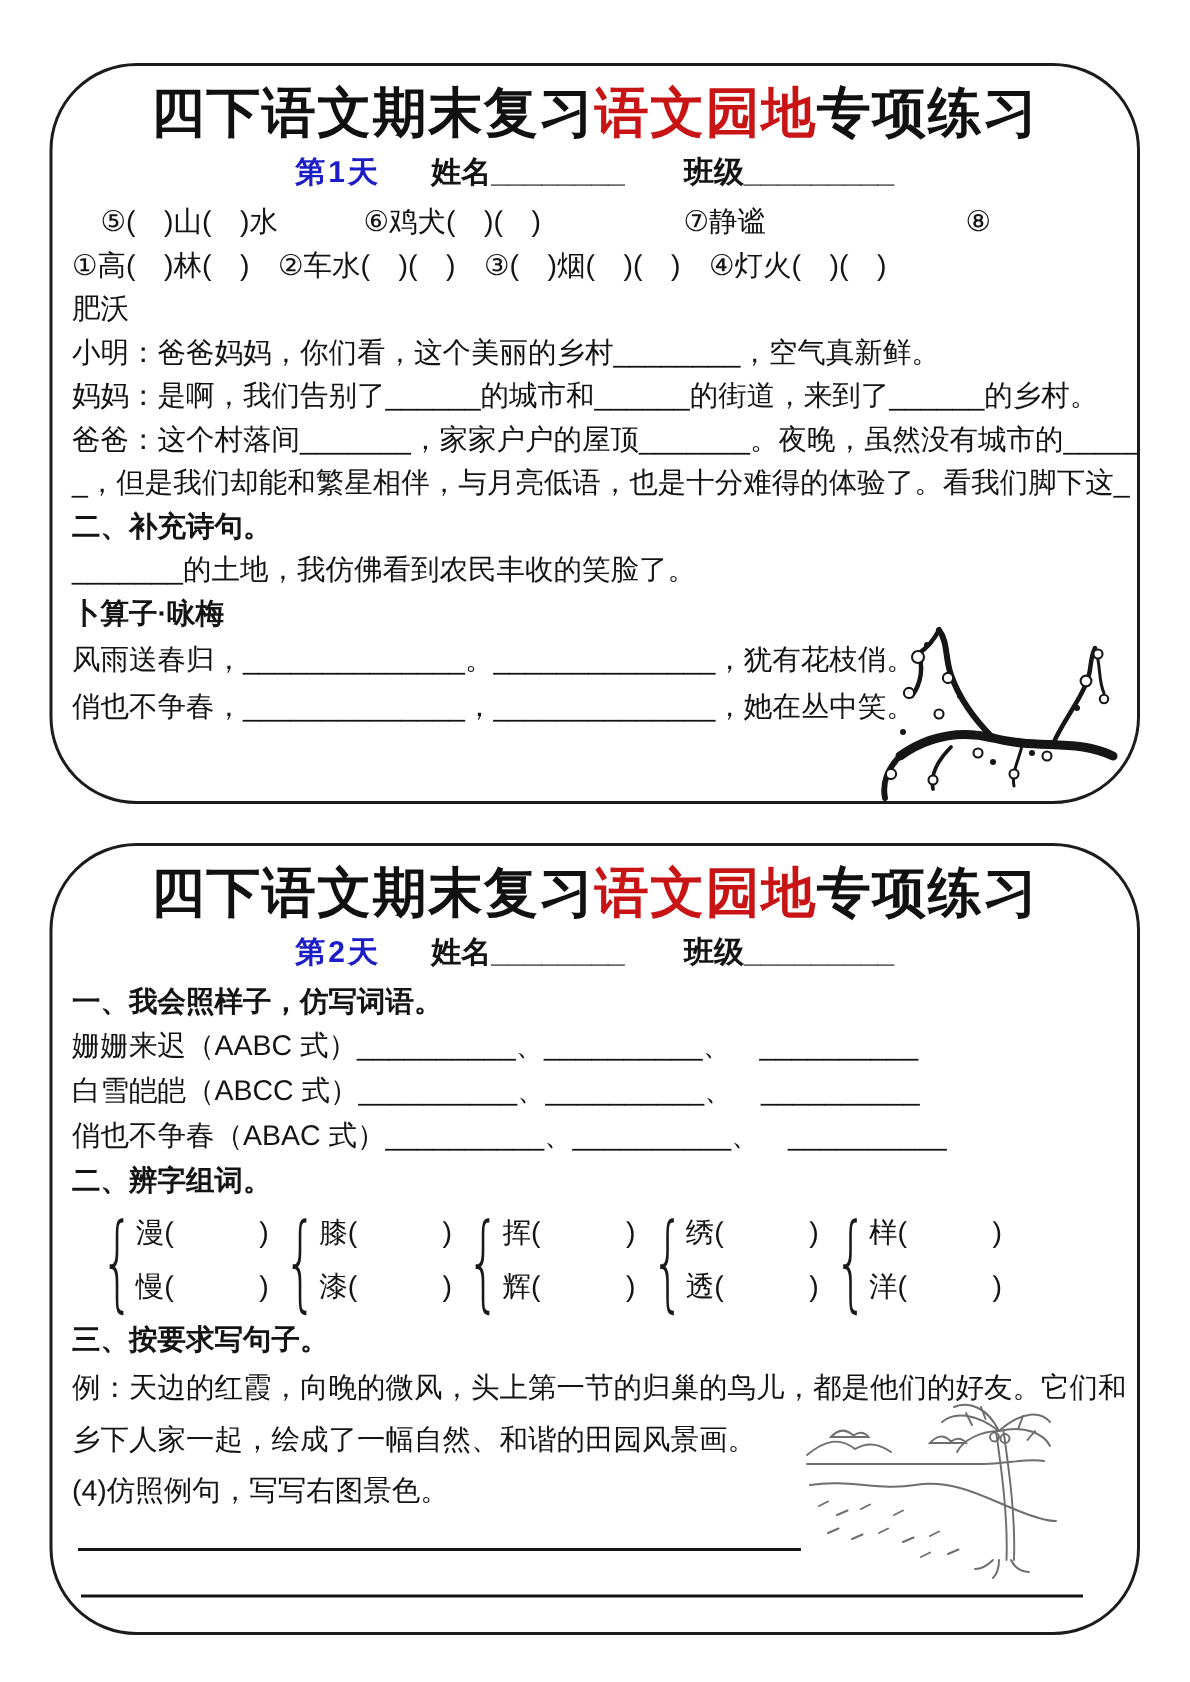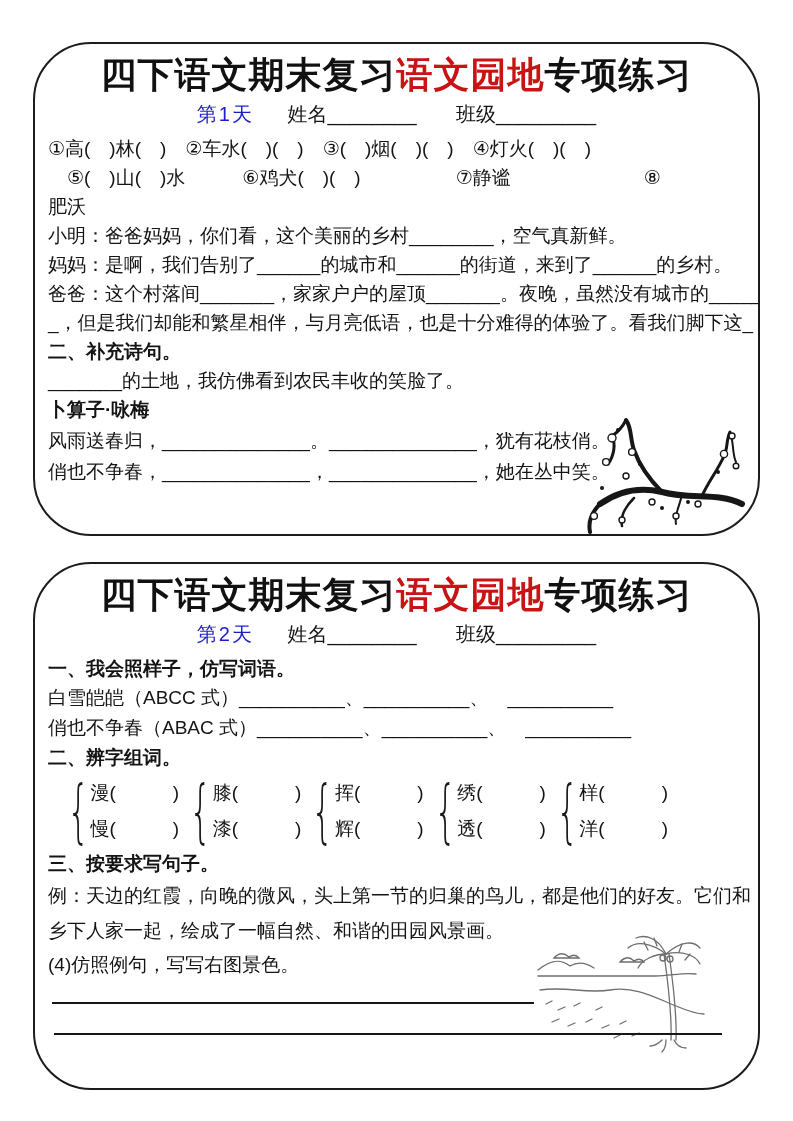"第1天 姓名________ 班级_________" .dayline { font-weight: normal -> bold }
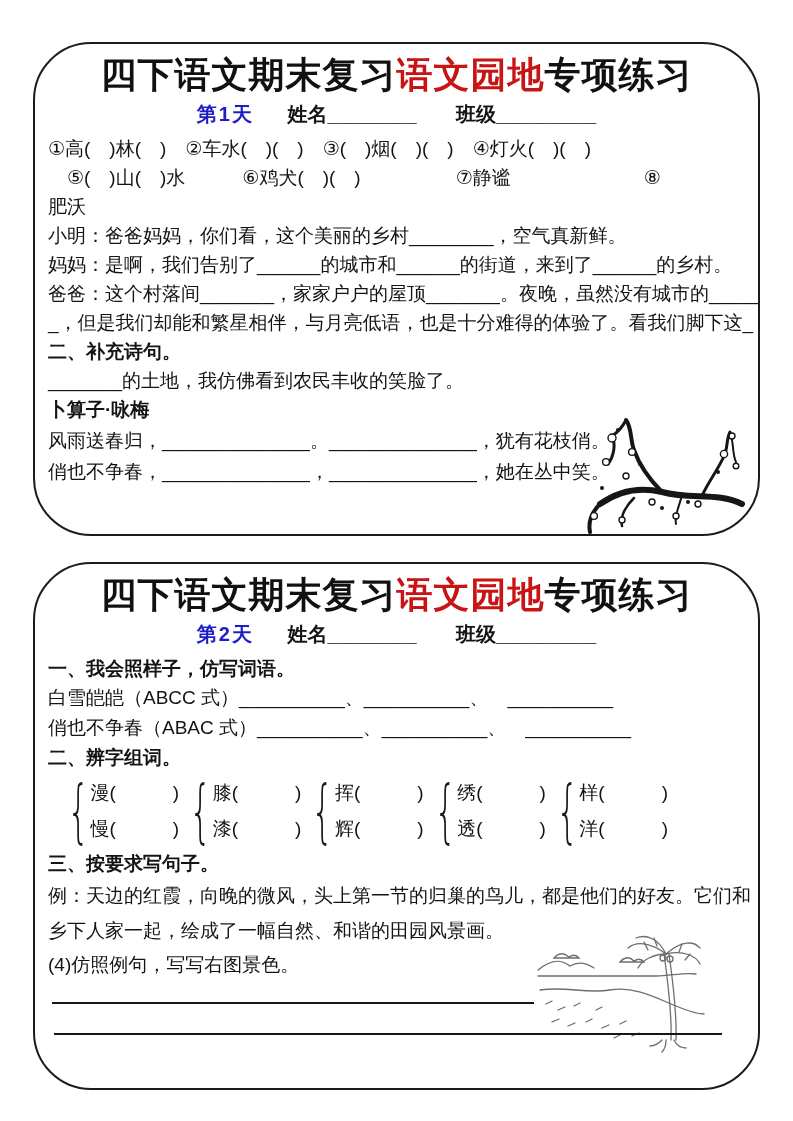"①高( )林( ) ②车水( )(" div.line { order: before "⑤( )山( )水 ⑥鸡犬( )(" -> after "⑤( )山( )水 ⑥鸡犬( )(" }
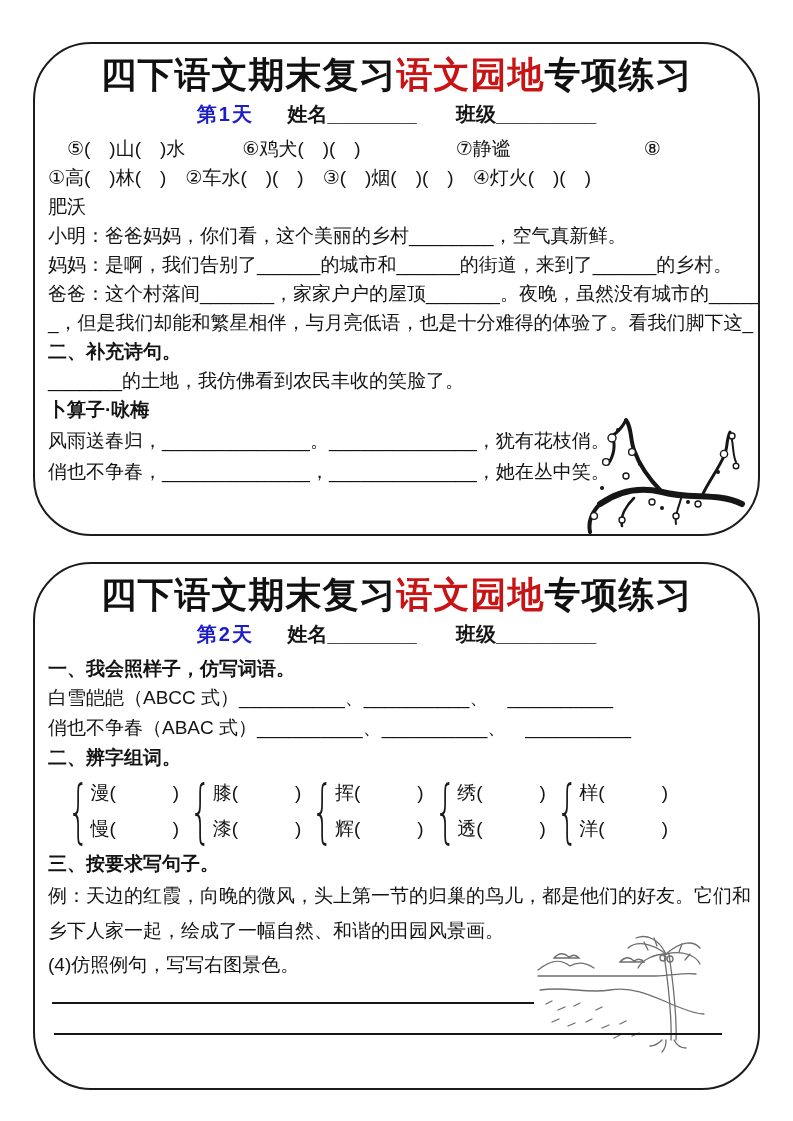"姗姗来迟（AABC 式）__________、__________、" div.line { html: none -> <div>姗姗来迟（AABC 式）__________、__________、 __________</div> }
